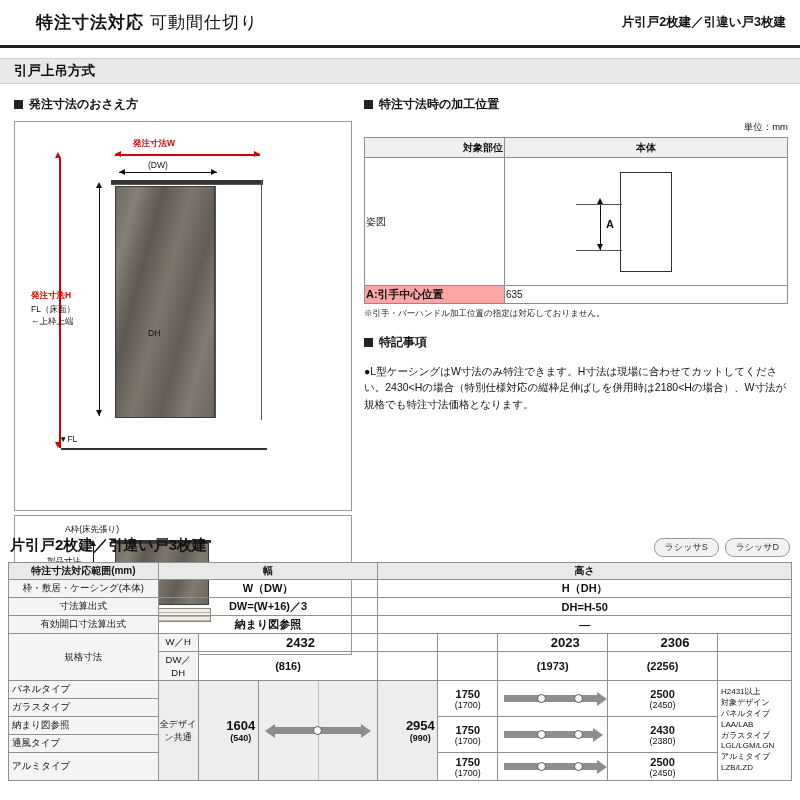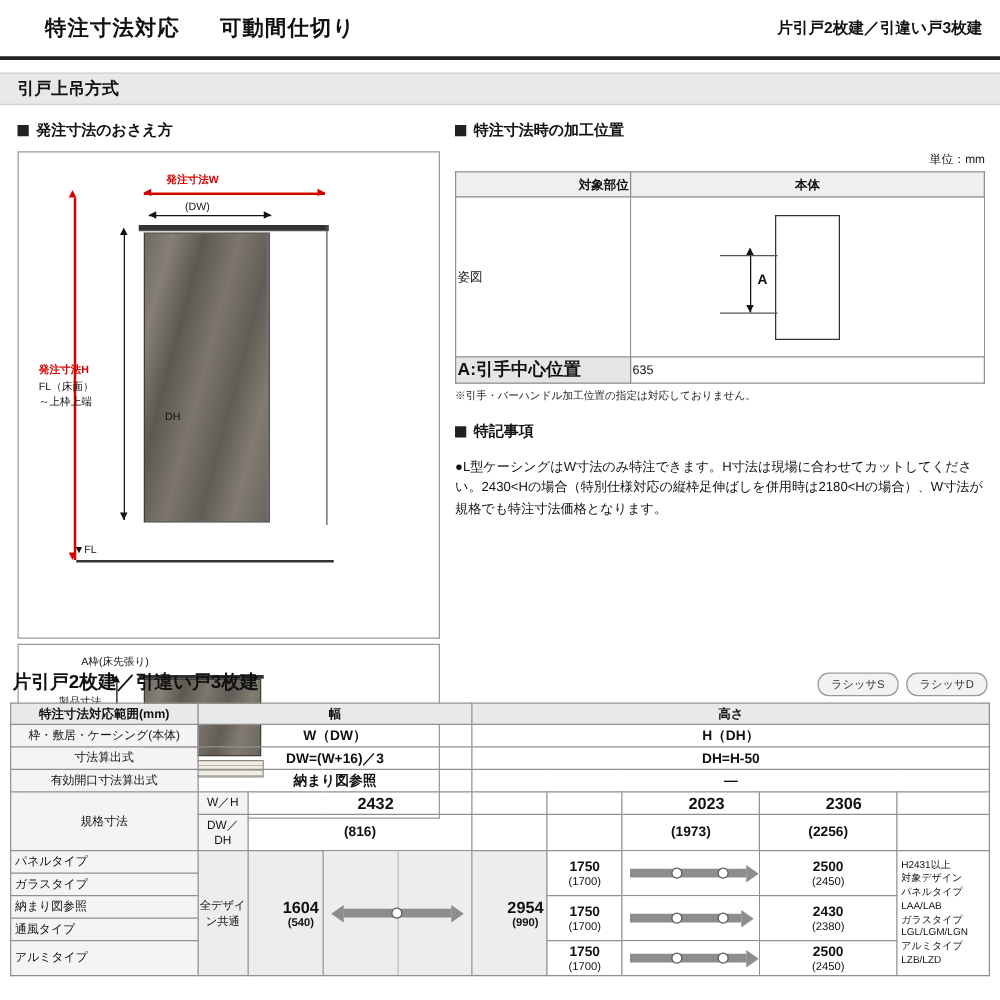"可動間仕切り" .header-title2 { font-weight: bold -> normal; margin-left: 32px -> 6px }
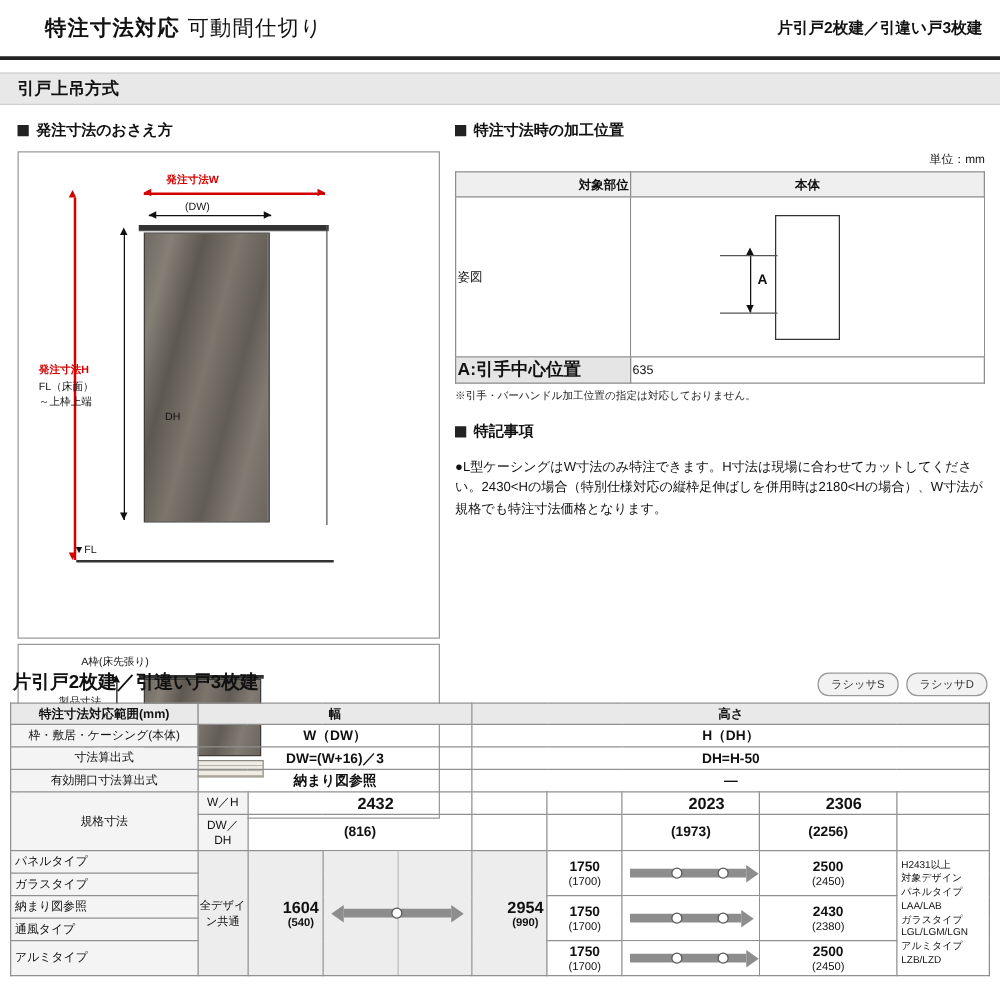"A:引手中心位置" td.ctr { background: #e5e5e5 -> #fca5a5; font-size: 14px -> 11px }
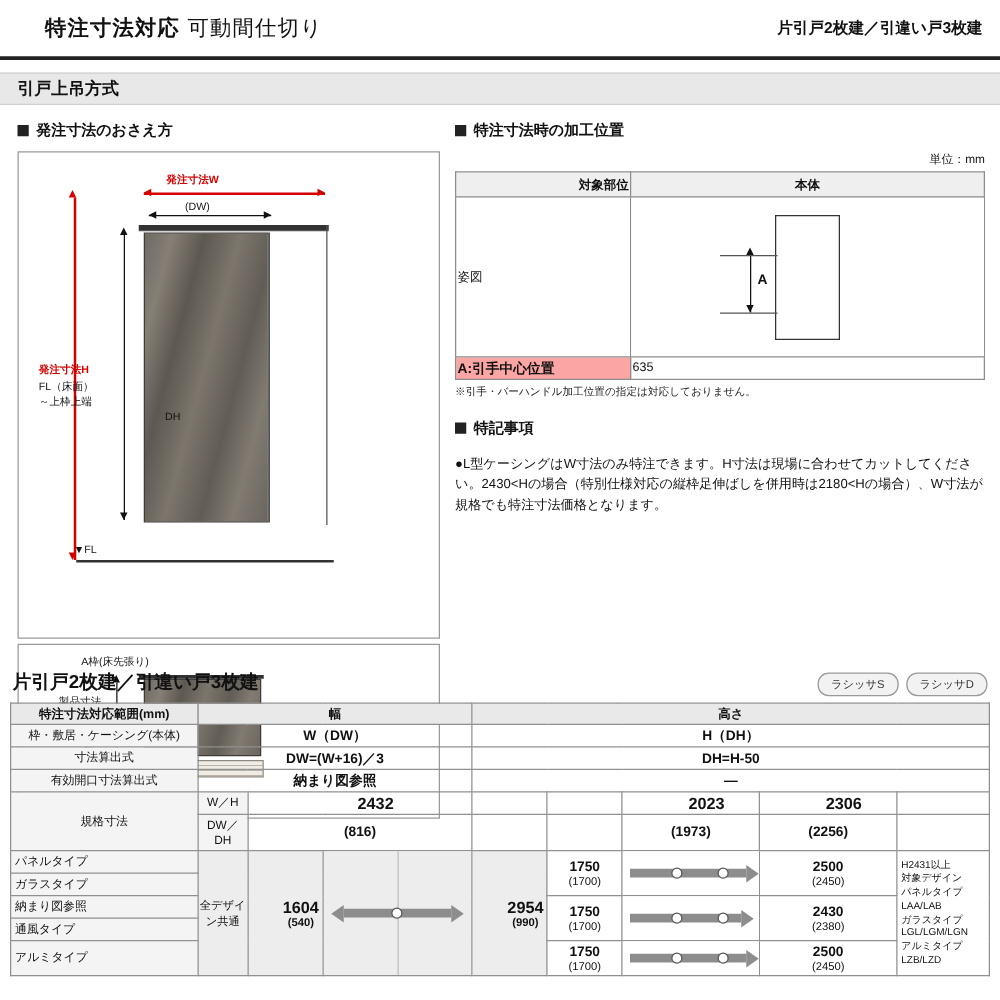"DH" div.dim-txt { left: 72px -> 88px }
